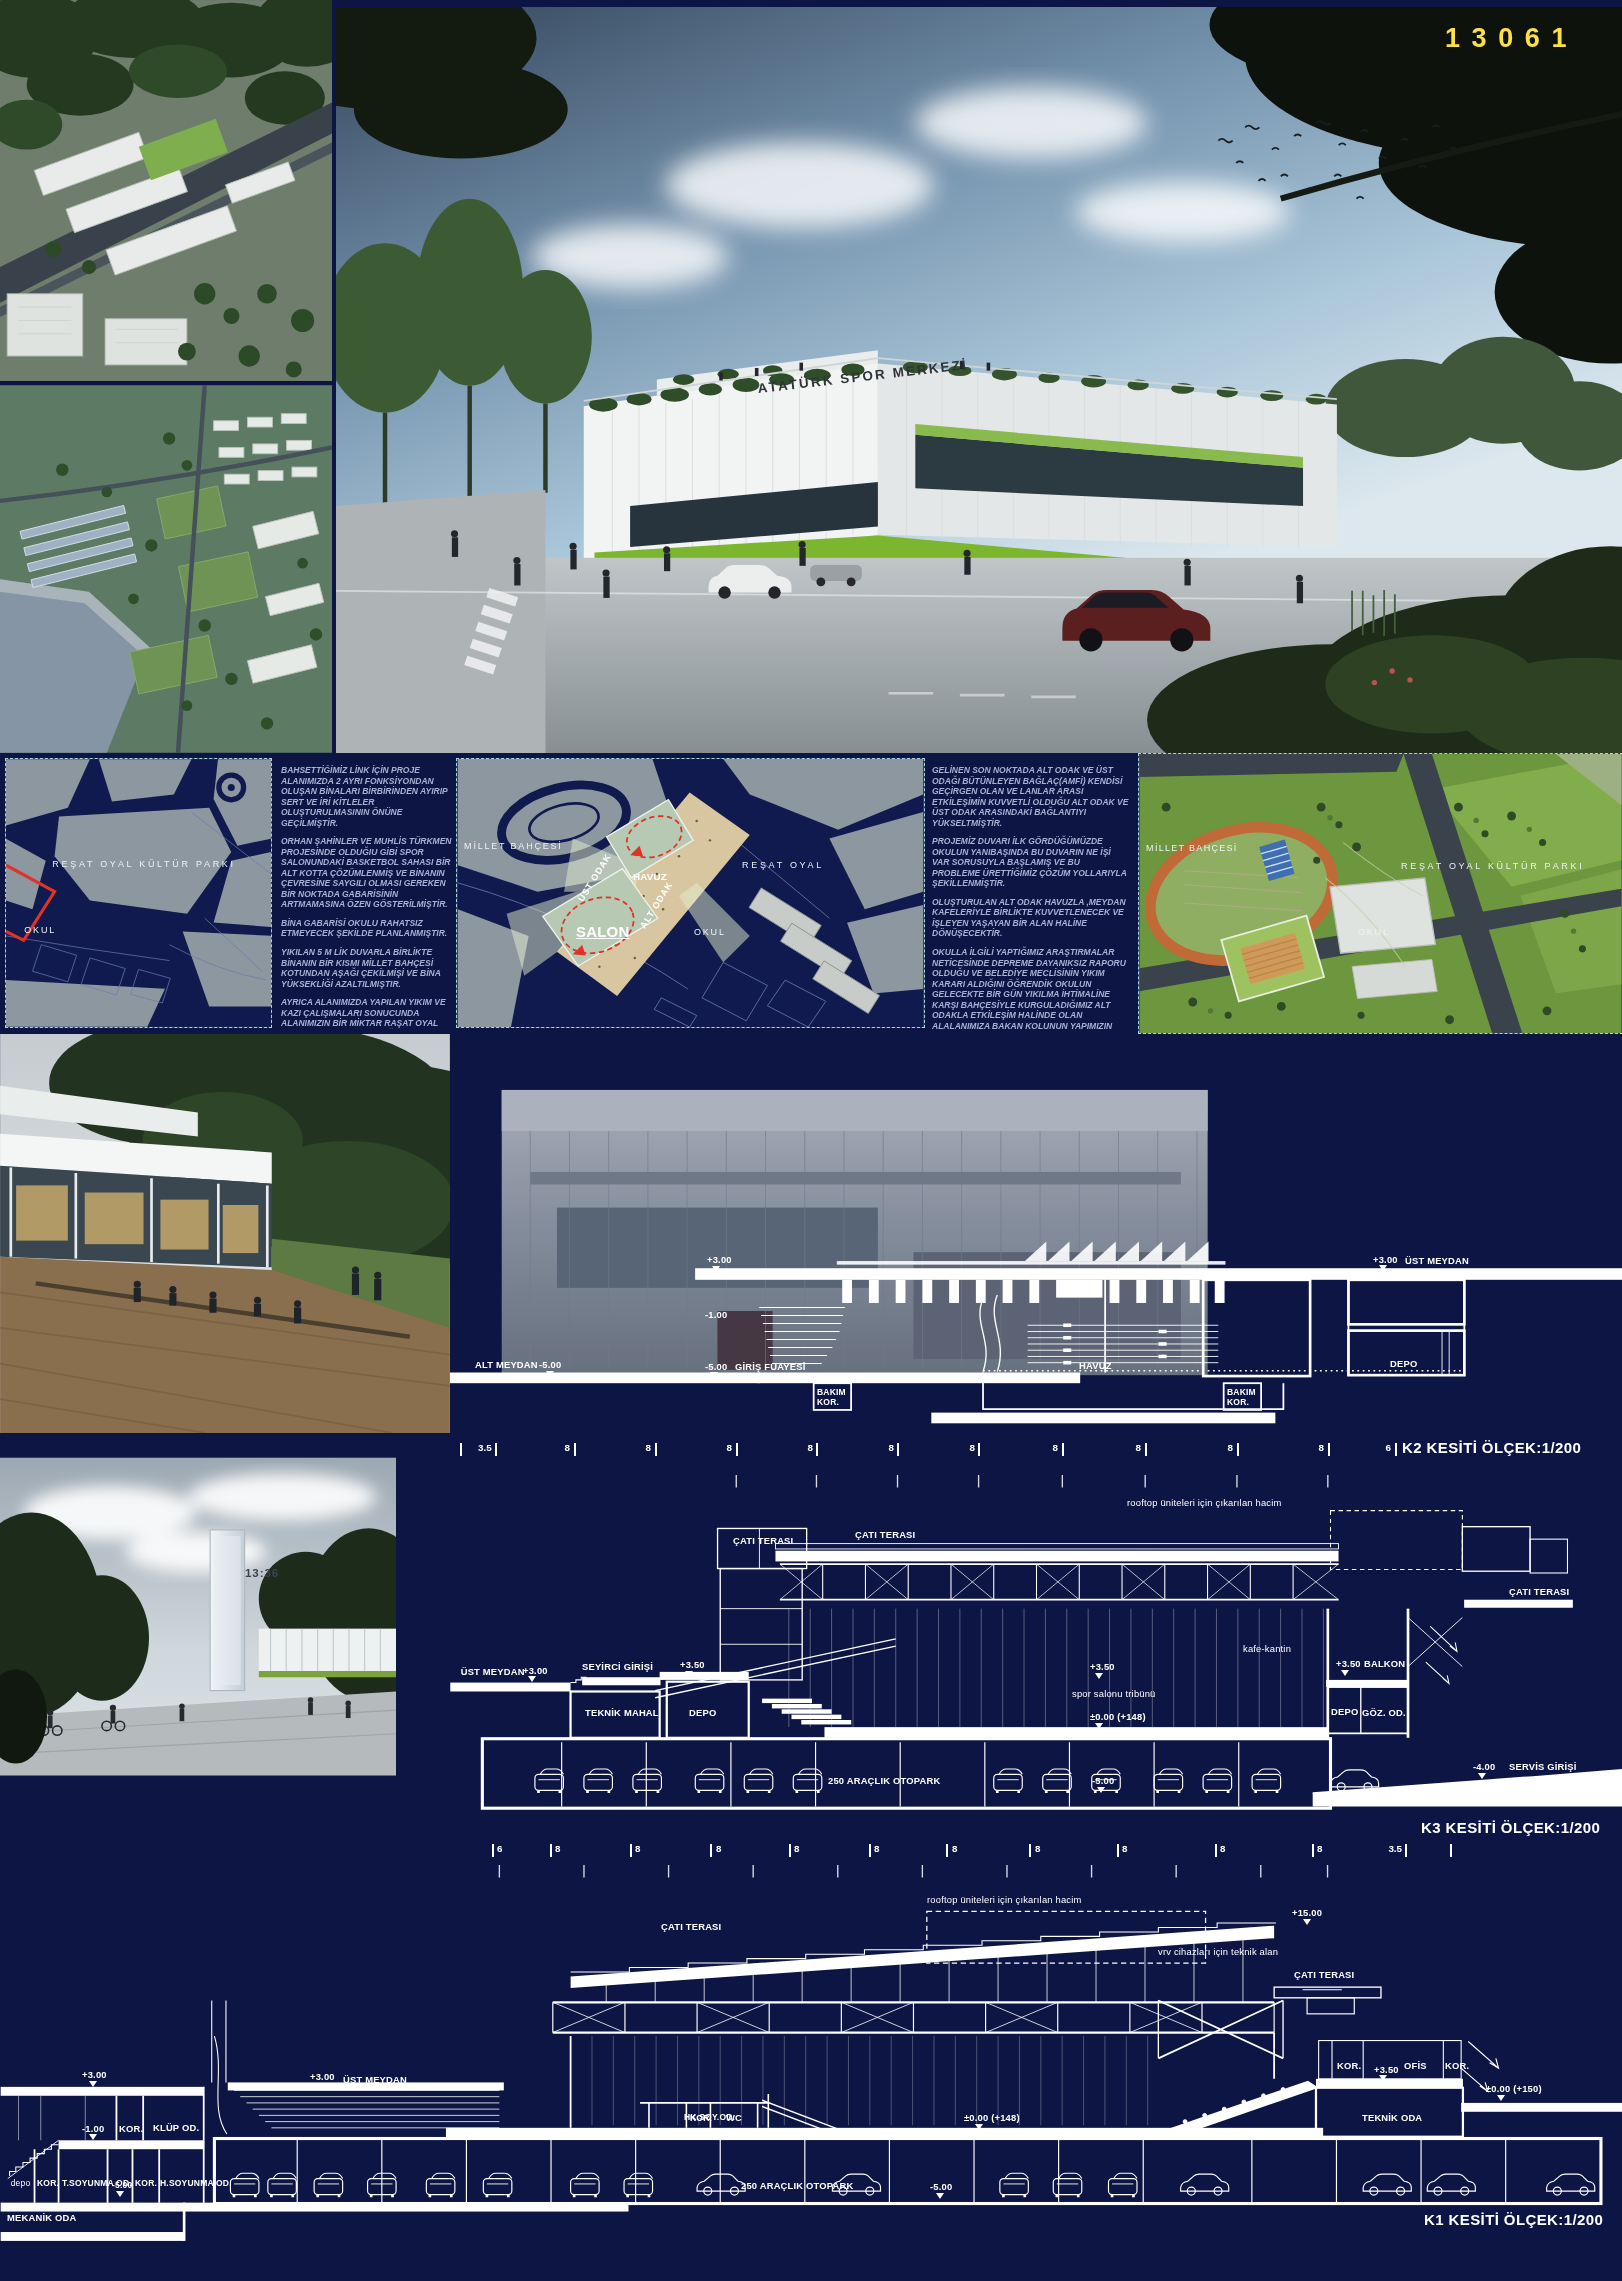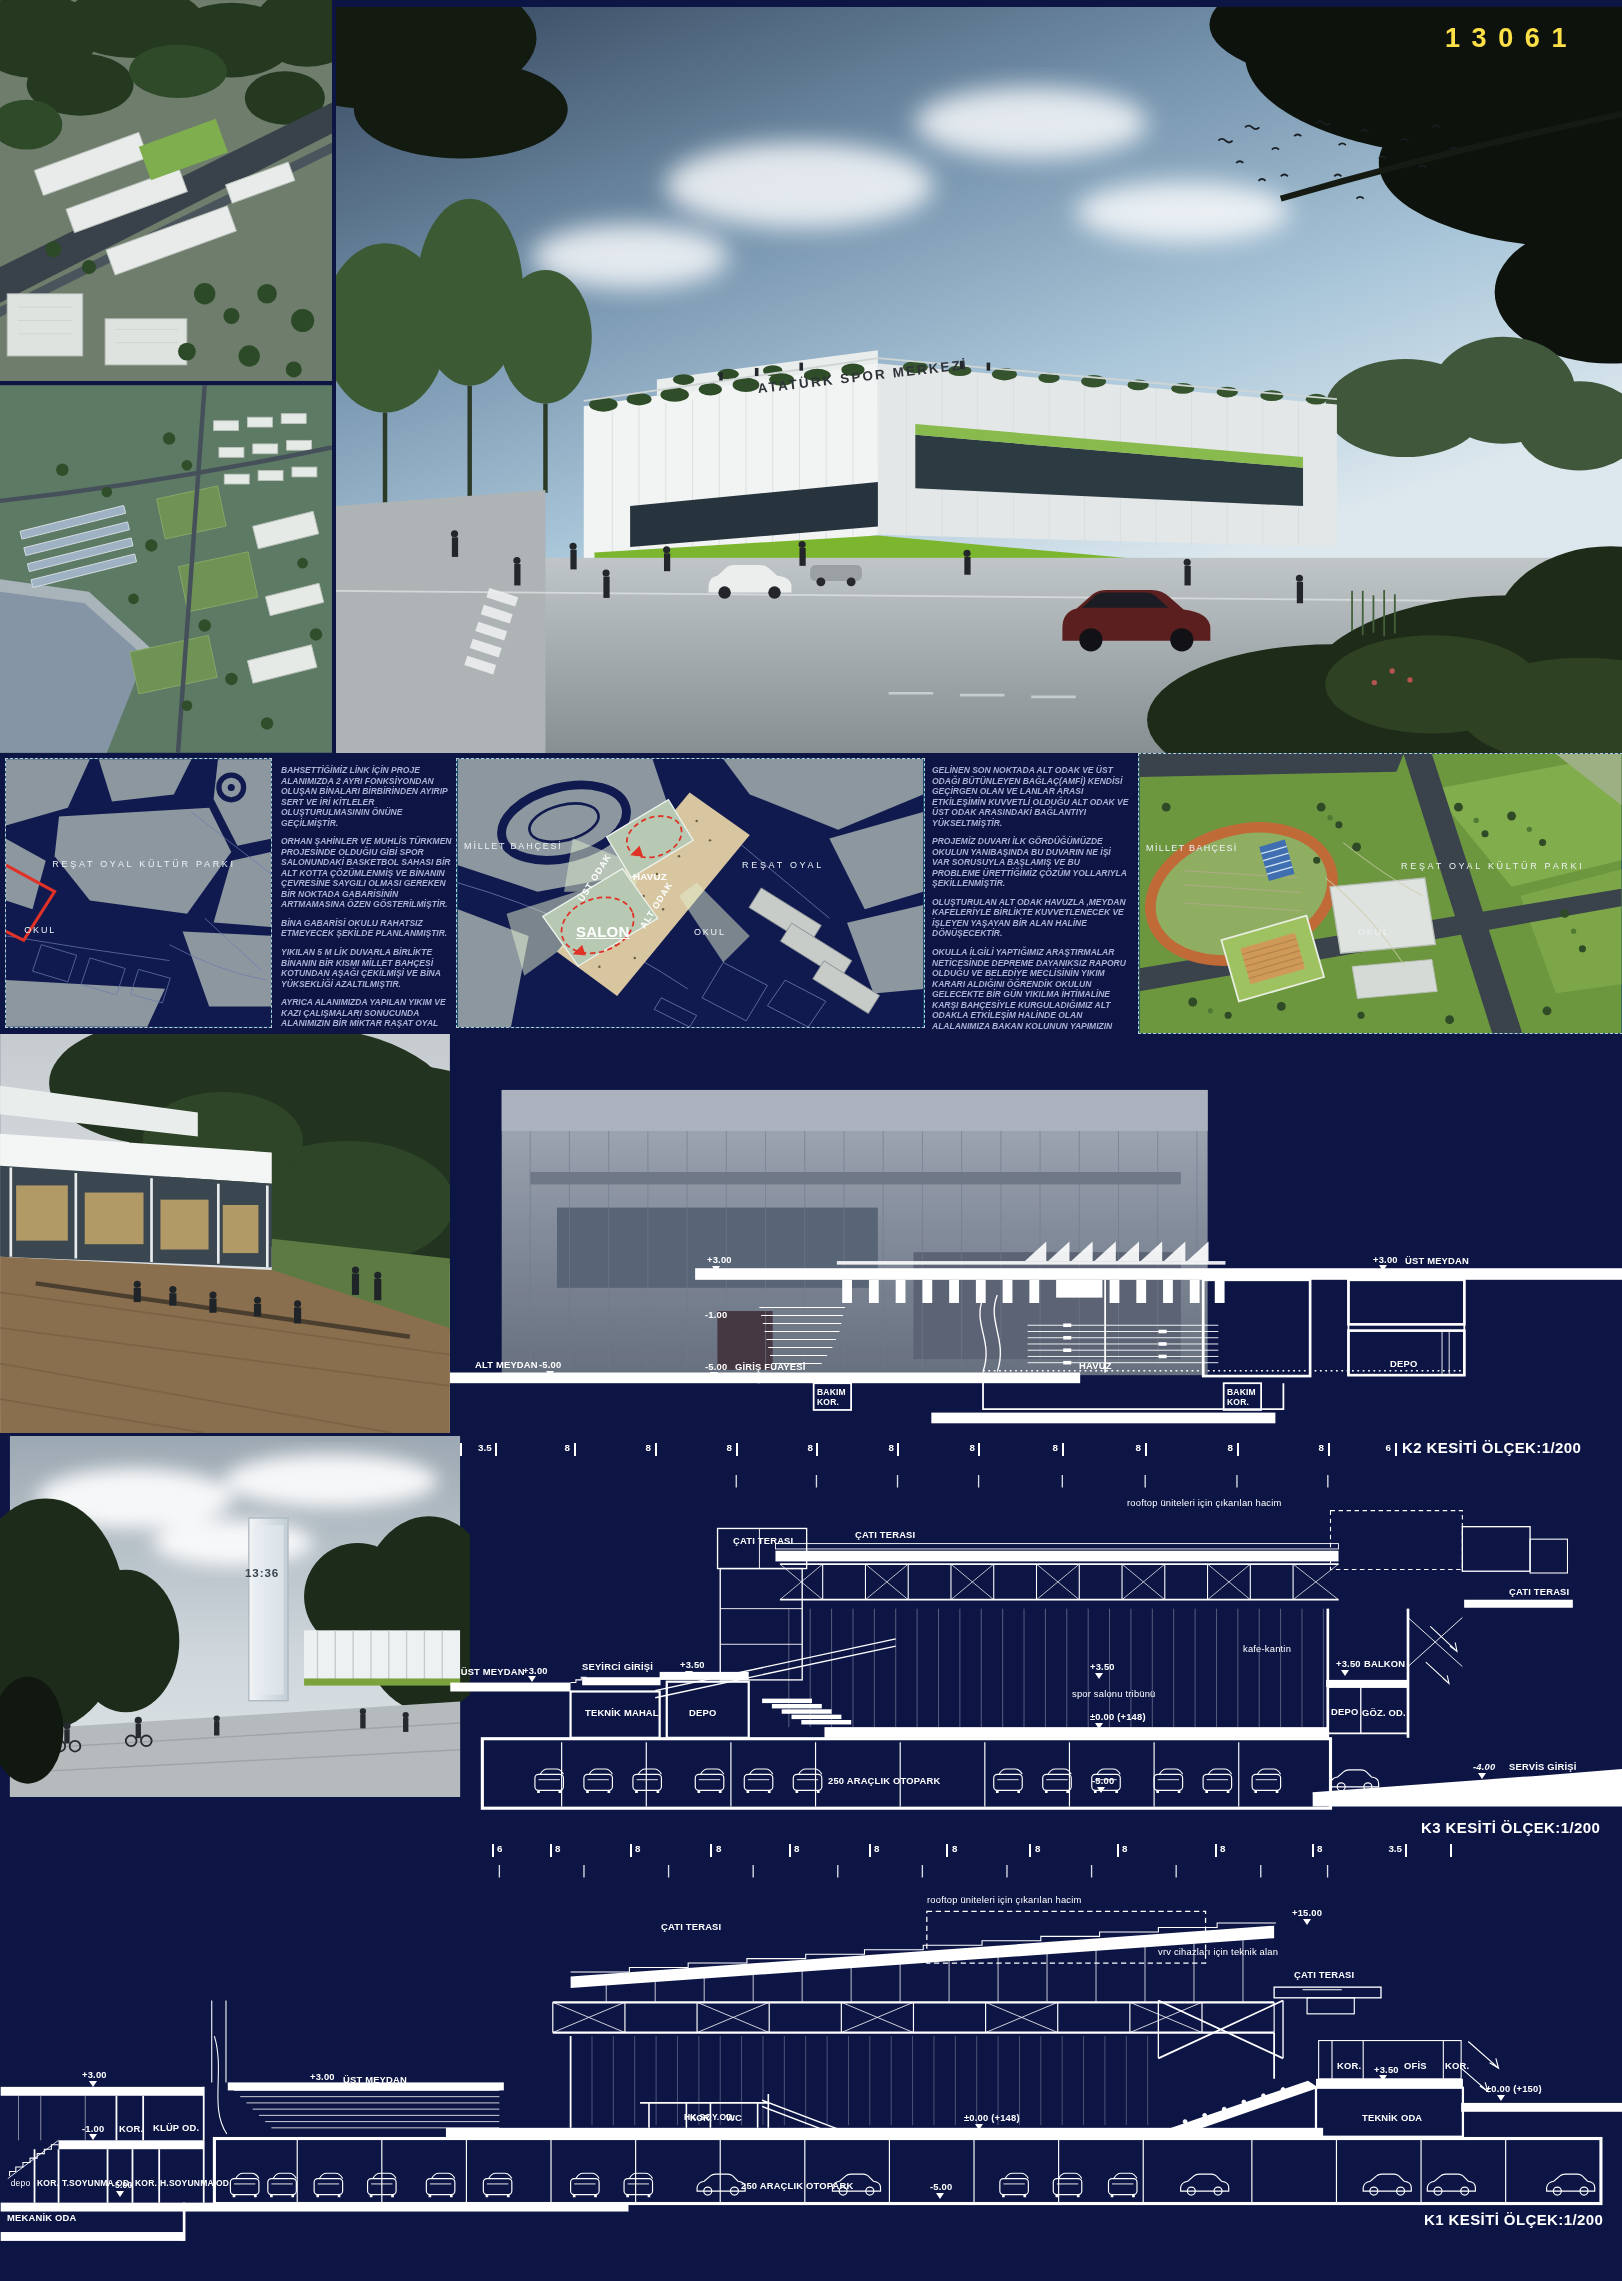"13:36" div.render { width: 470px -> 396px }
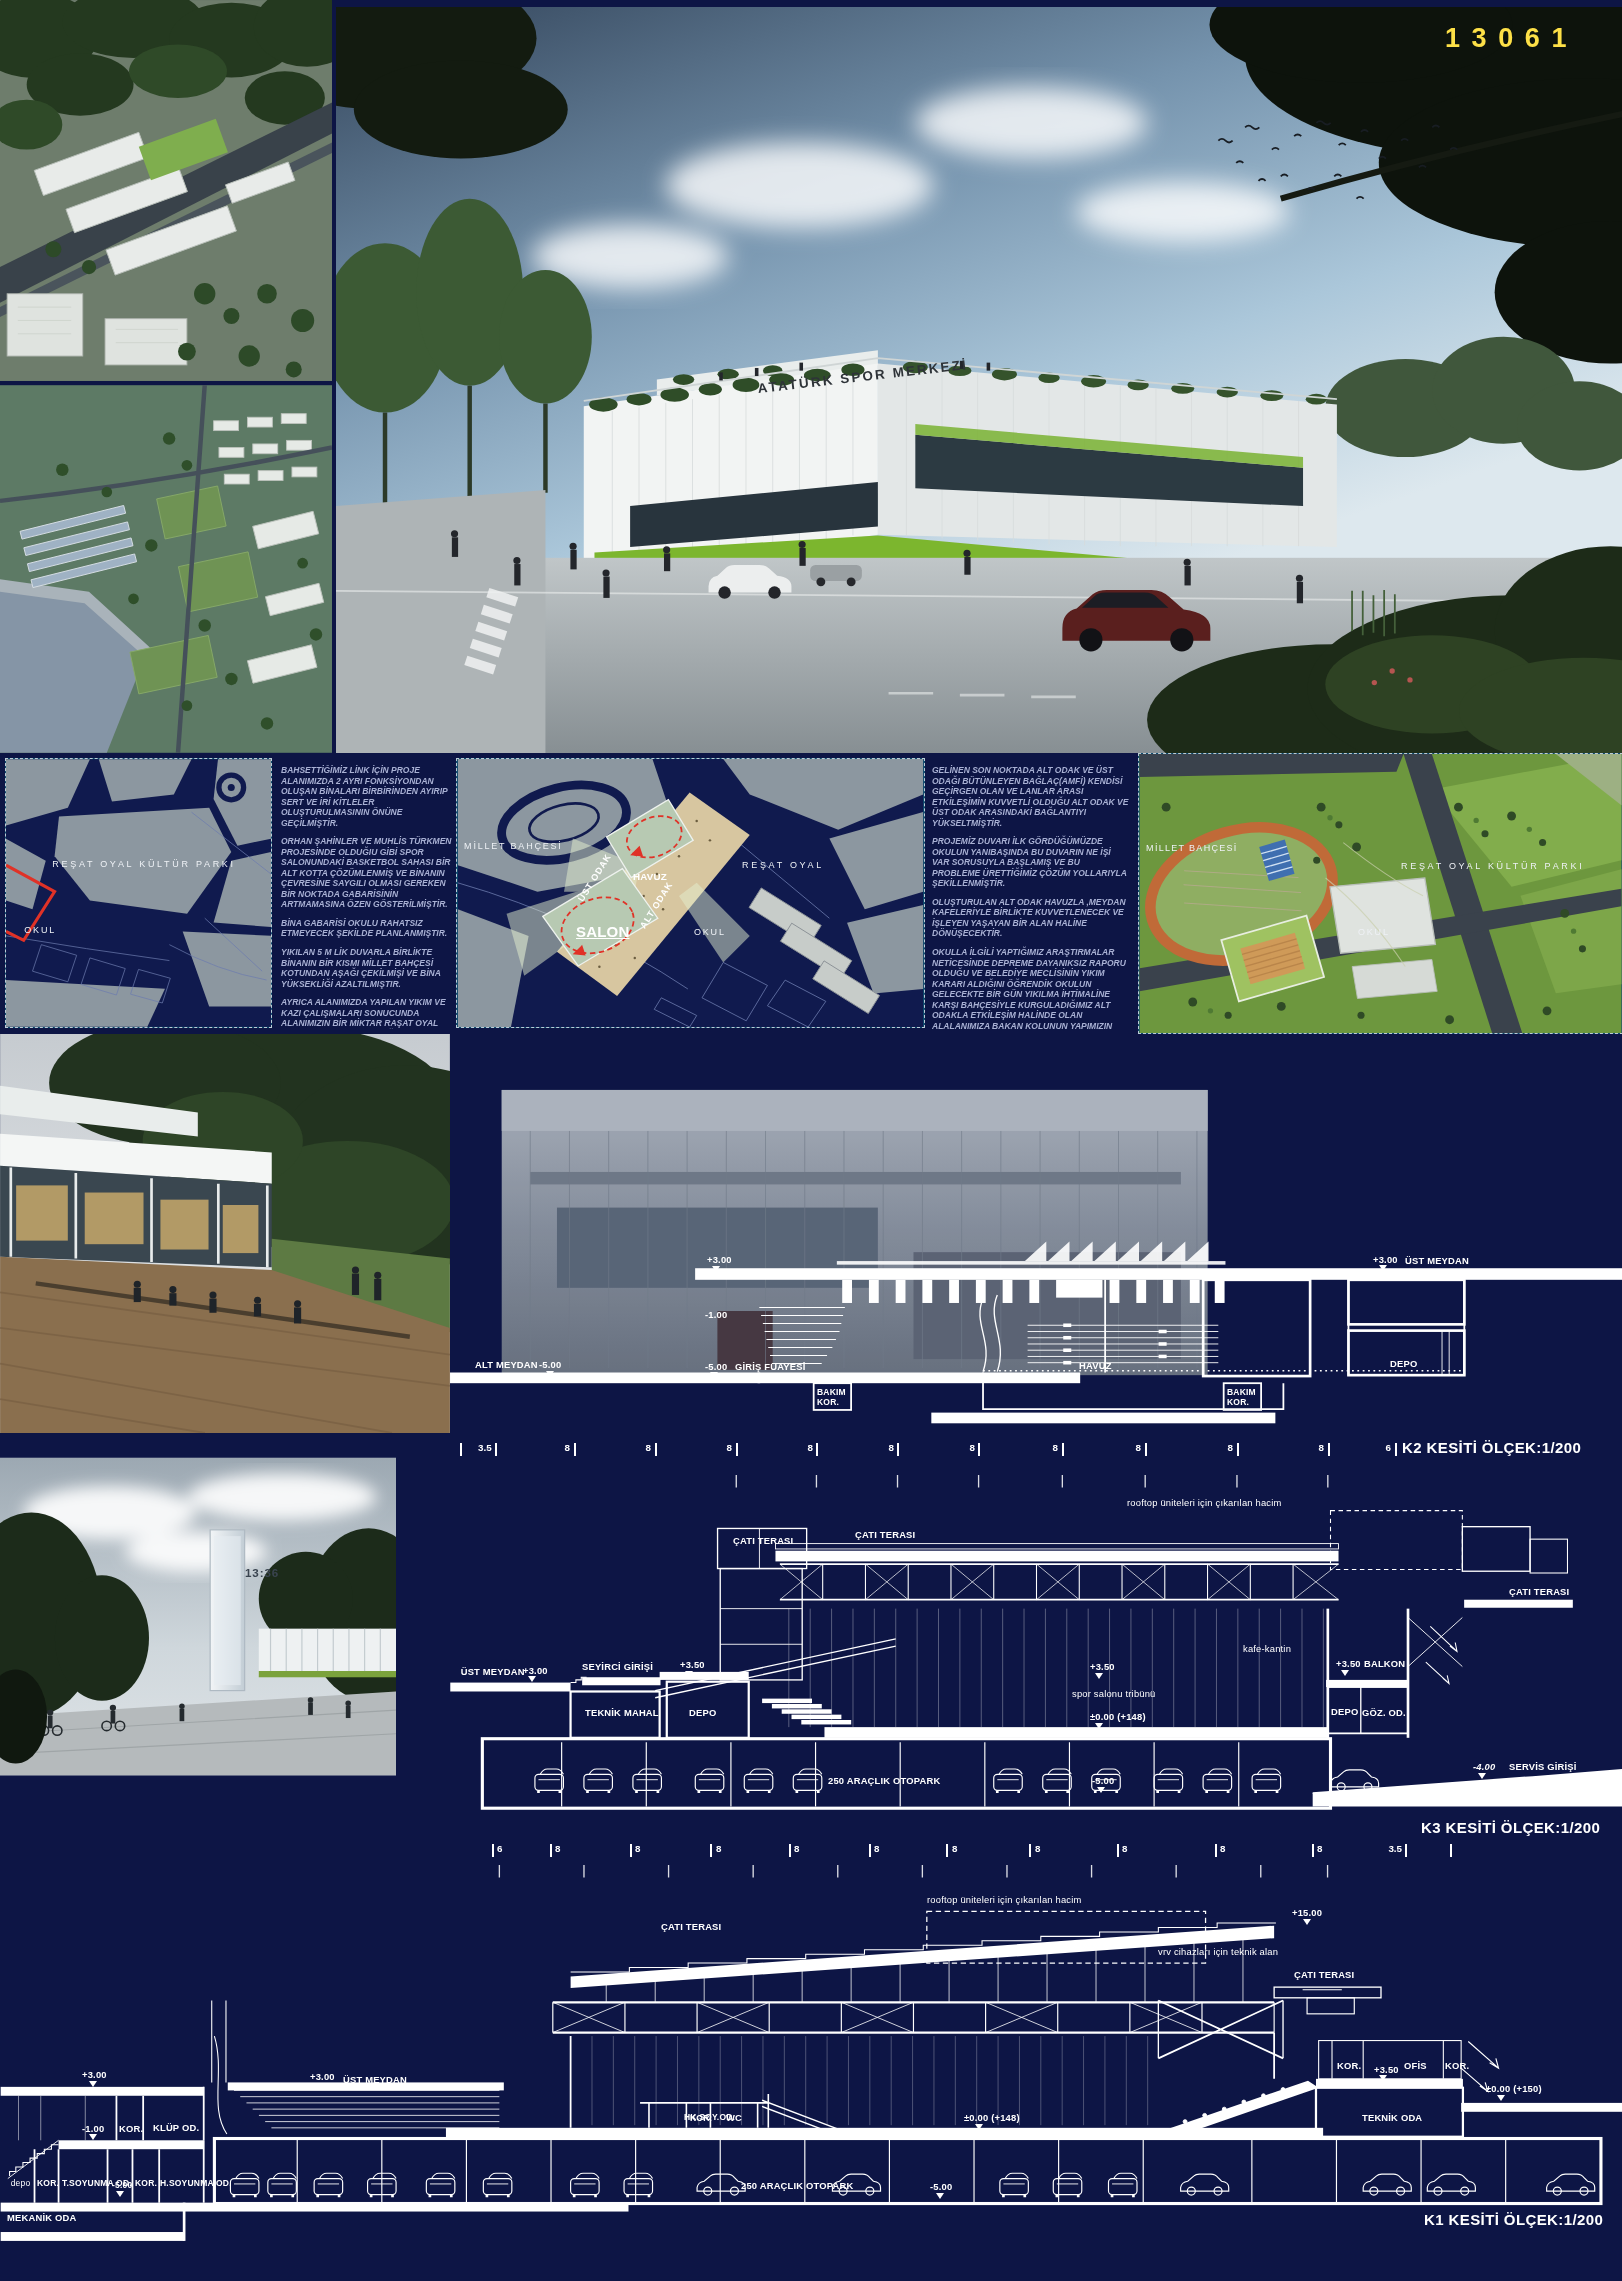"-4.00" span.lbl { font-style: italic -> none }
